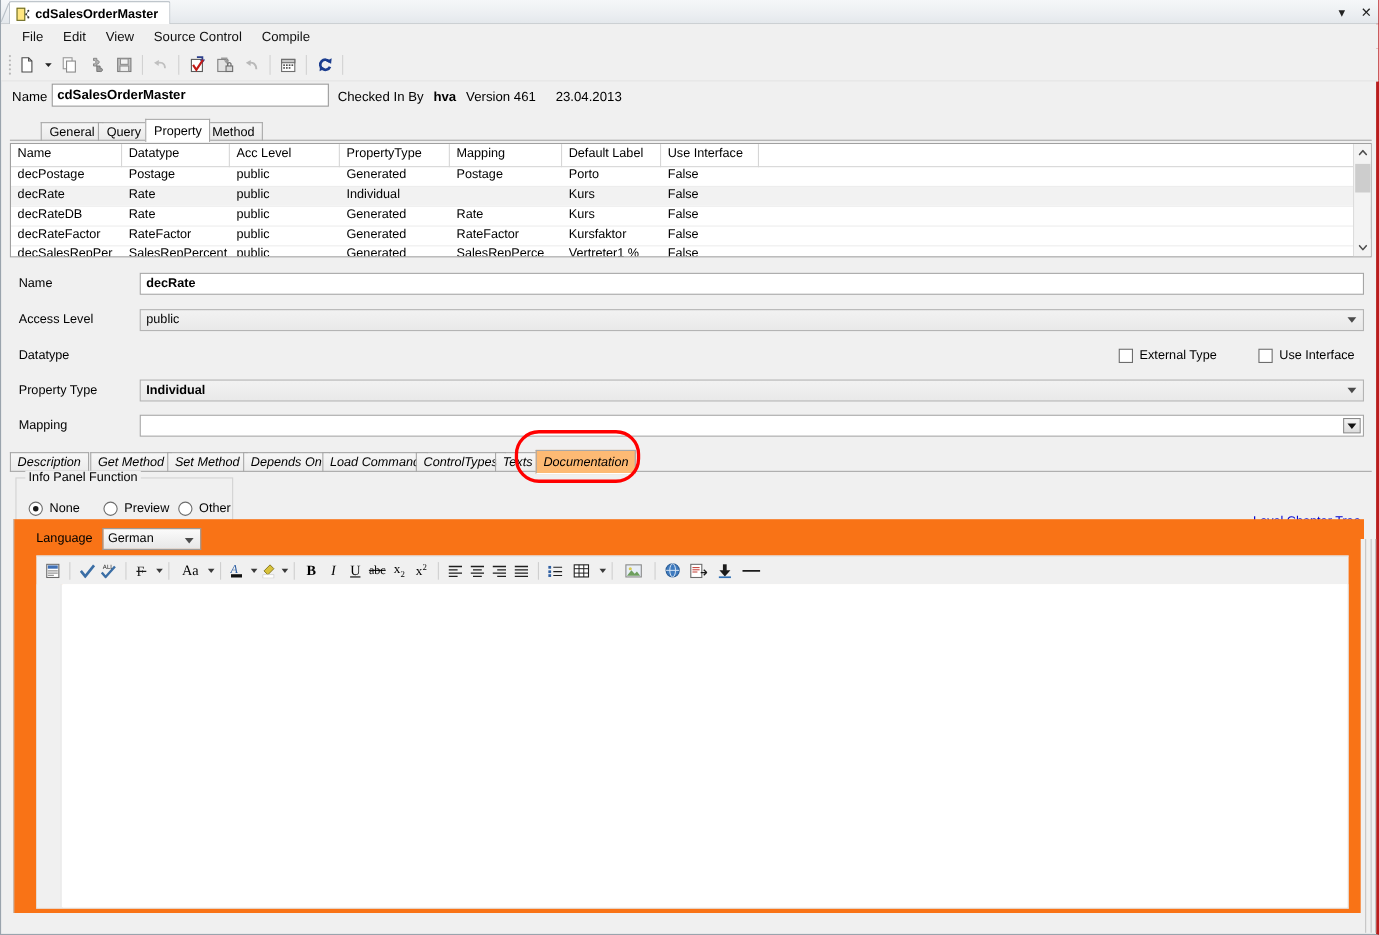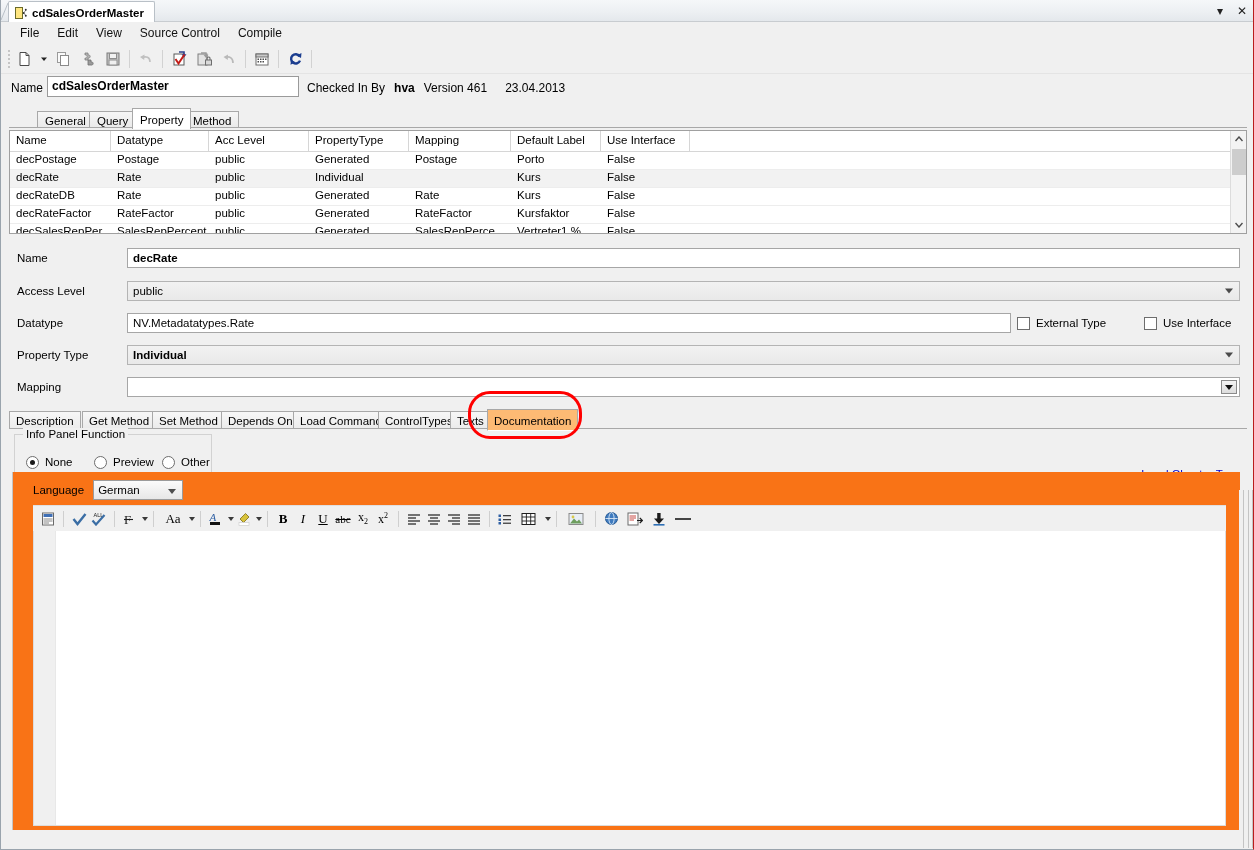"cdSalesOrderMaster" .app { border-right: 1px solid #b91c1c -> 3px solid #b91c1c }
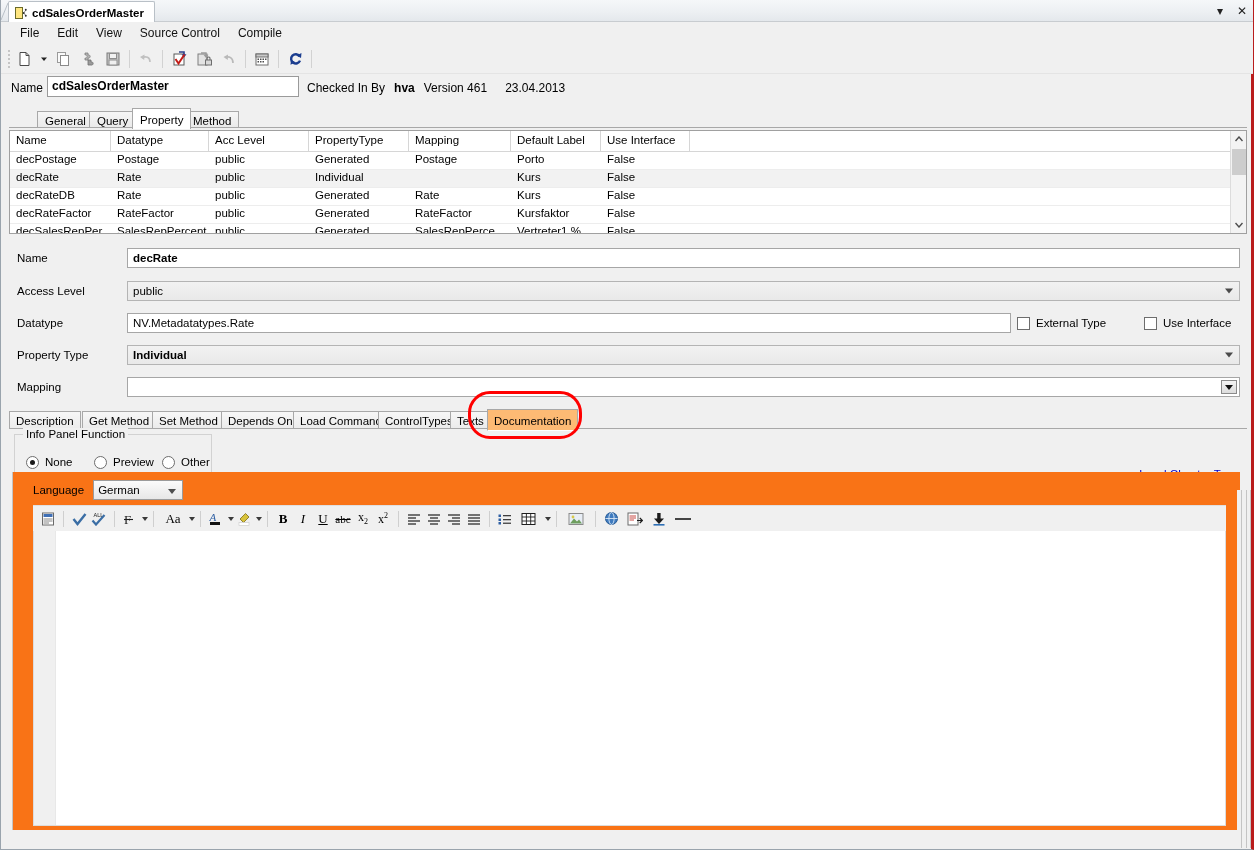"NV.Metadatatypes.Rate" div.fin { html: <div>NV.Metadatatypes.Rate</div> -> none }
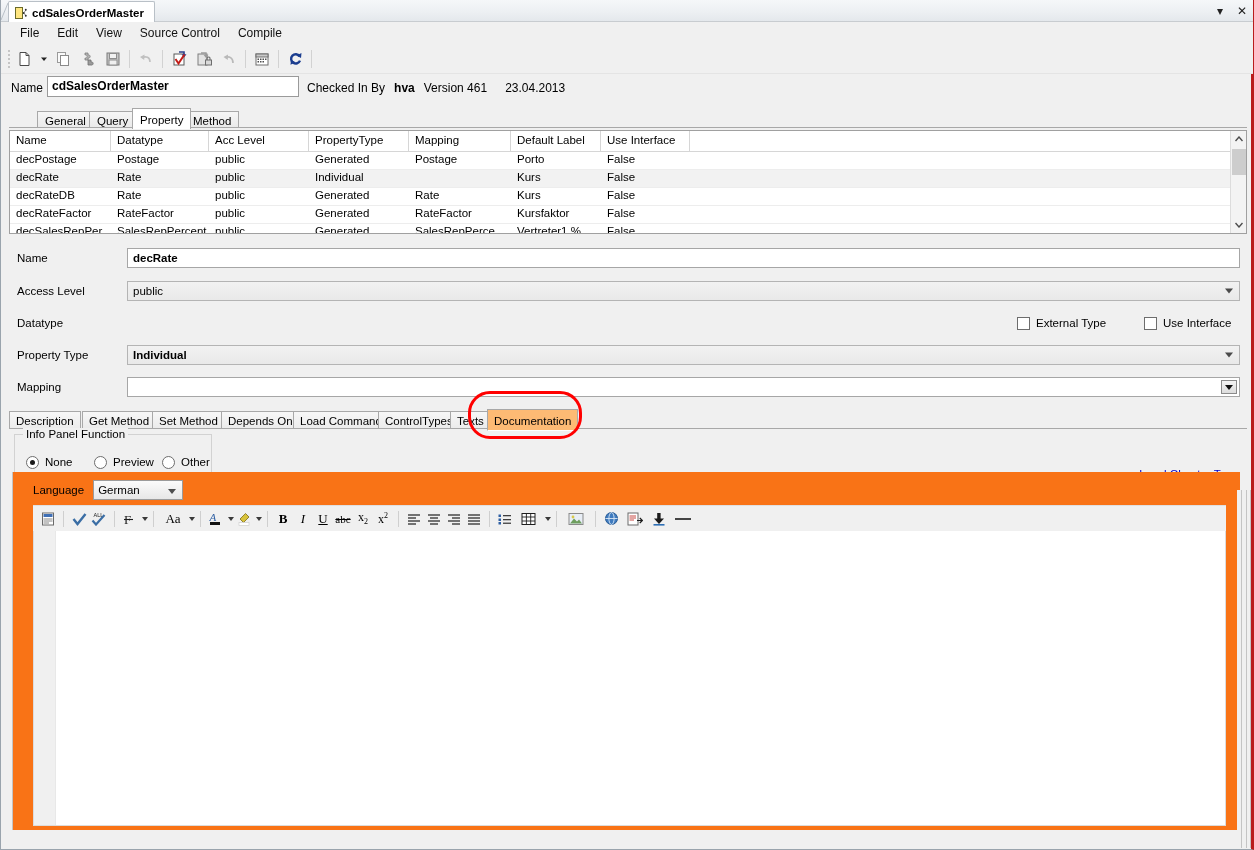"Description" .bottabs .bt { font-style: none -> italic }
